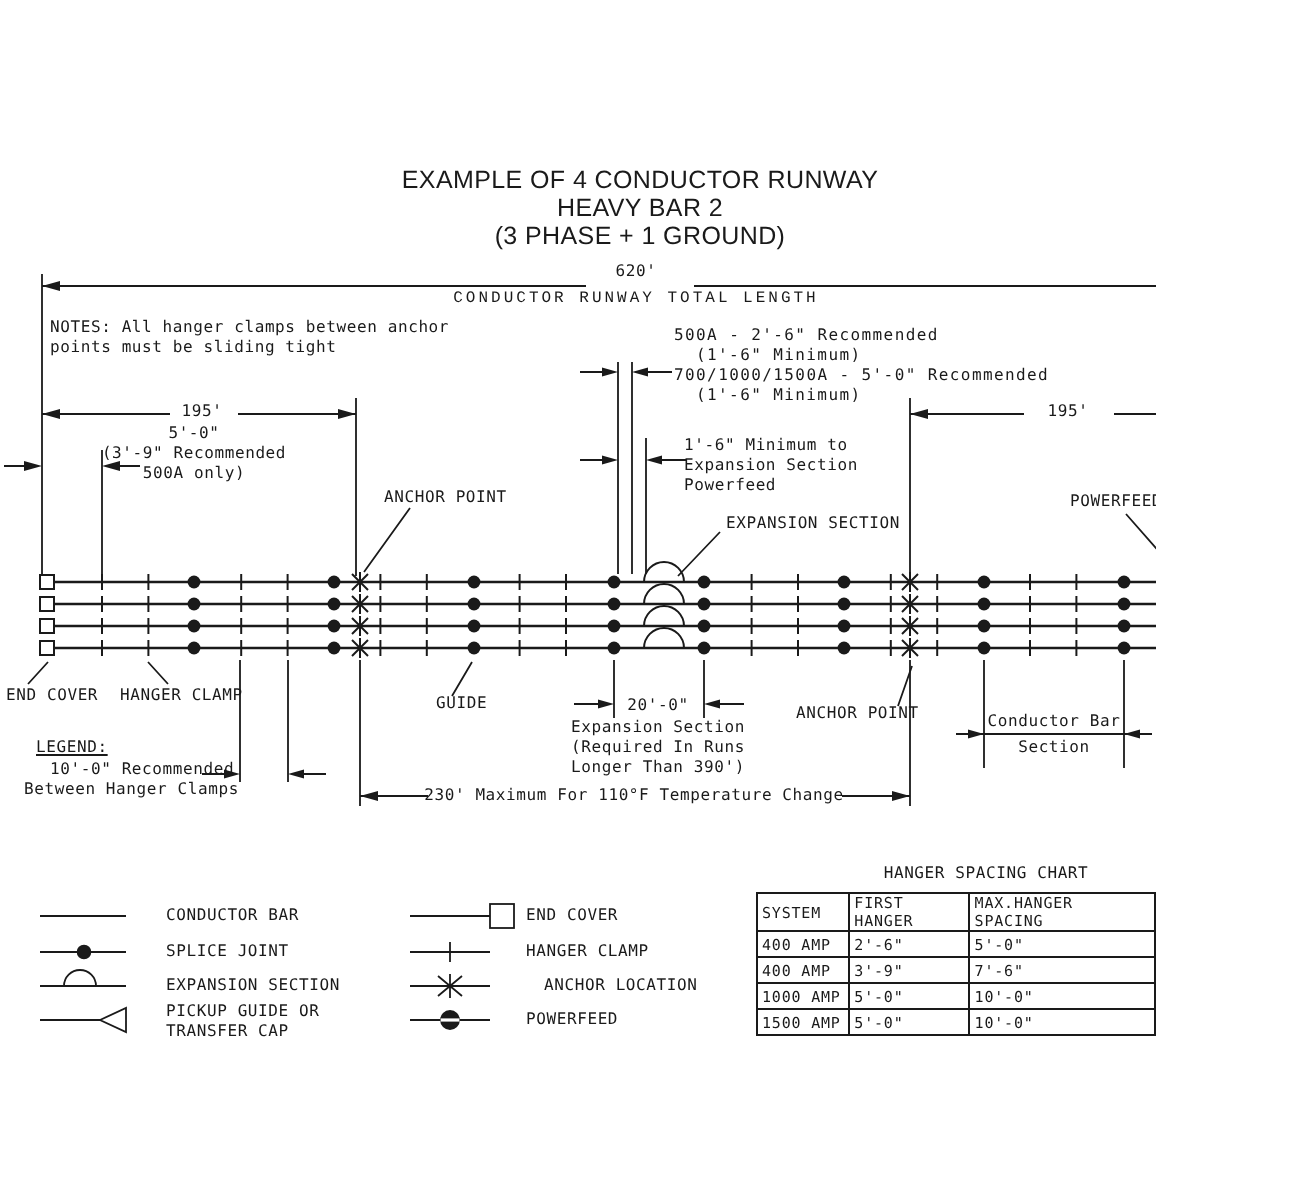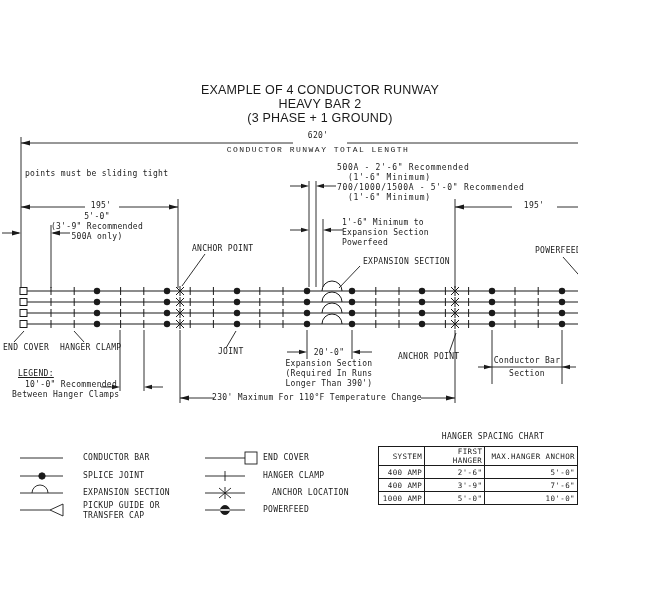"NOTES: All hanger clamps between" div.cad { html: none -> <div>NOTES: All hanger clamps between anchor</div> }
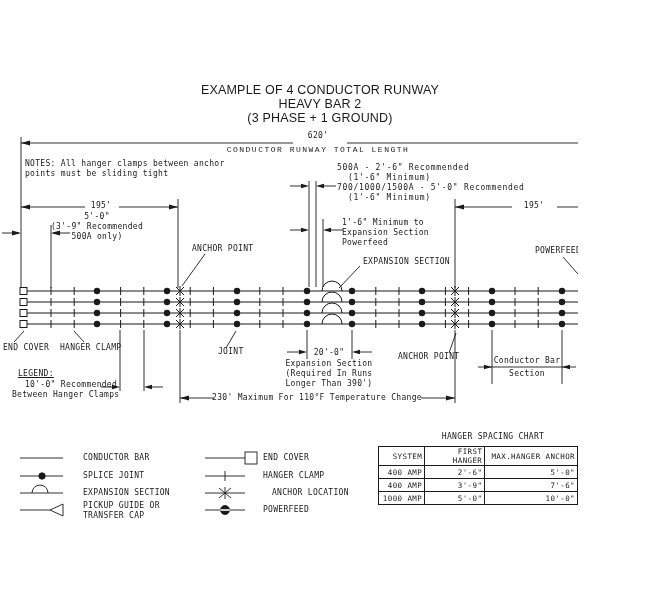"JOINT" div.cad { text: JOINT -> GUIDE }
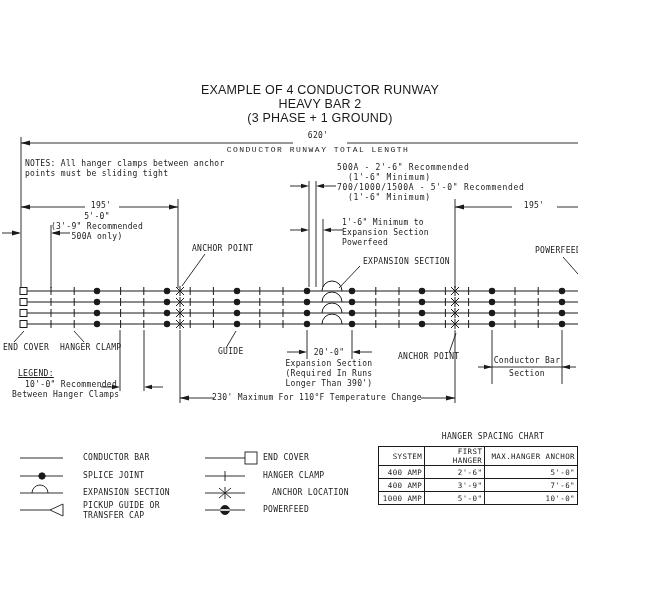"SYSTEM" table.hc td { text-align: right -> left }
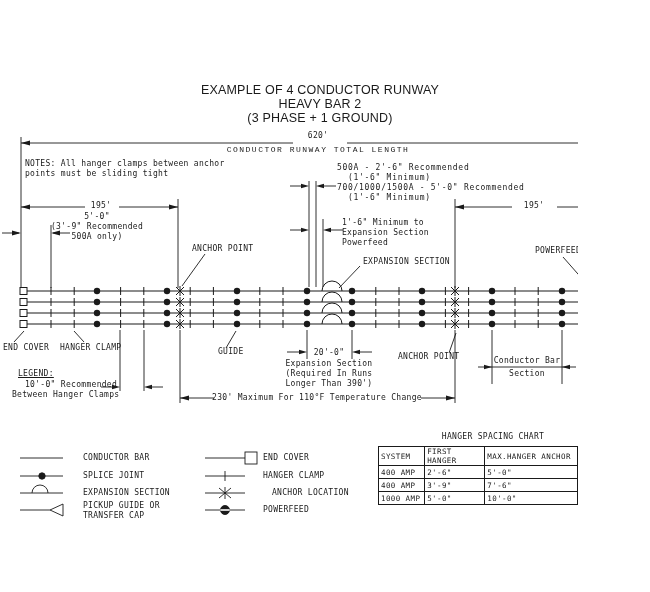"MAX.HANGER ANCHOR" td.c2 { text: ANCHOR -> SPACING }
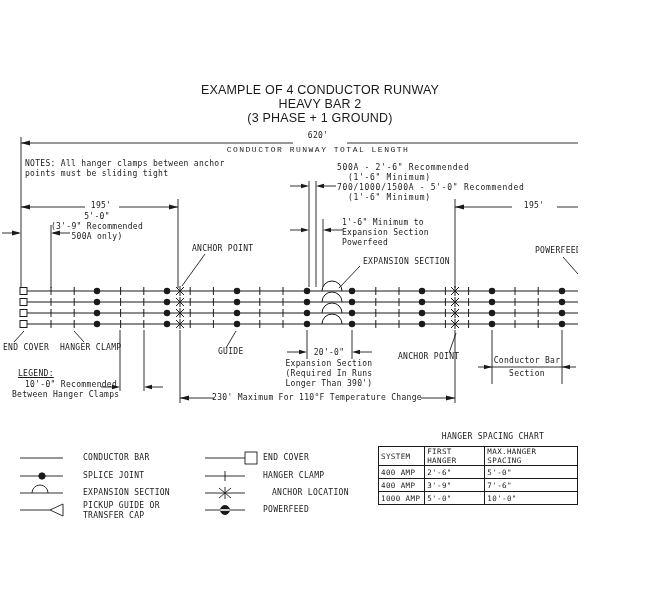"1500 AMP" tr { html: none -> <tr> <td>1500 AMP</td> <td>5'-0"</td> <td>10'-0"</td> </tr> }
